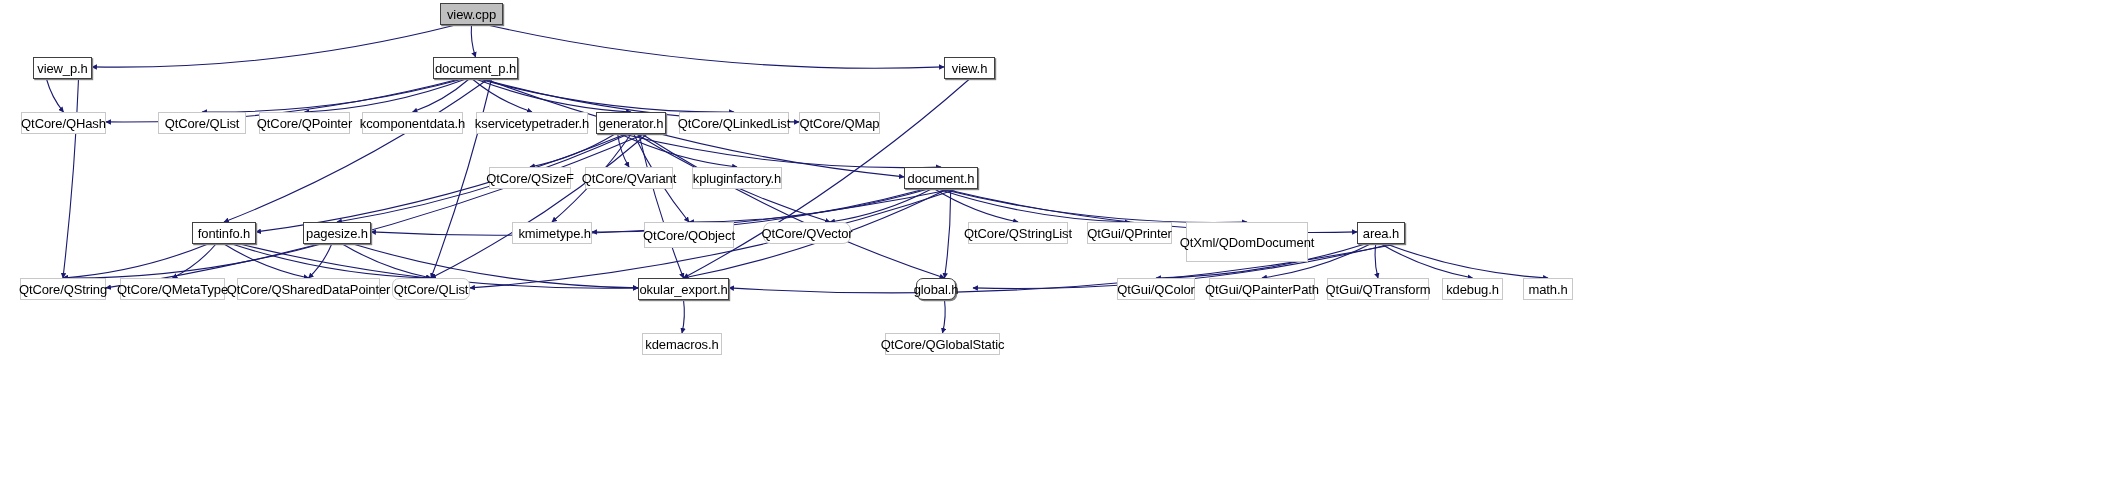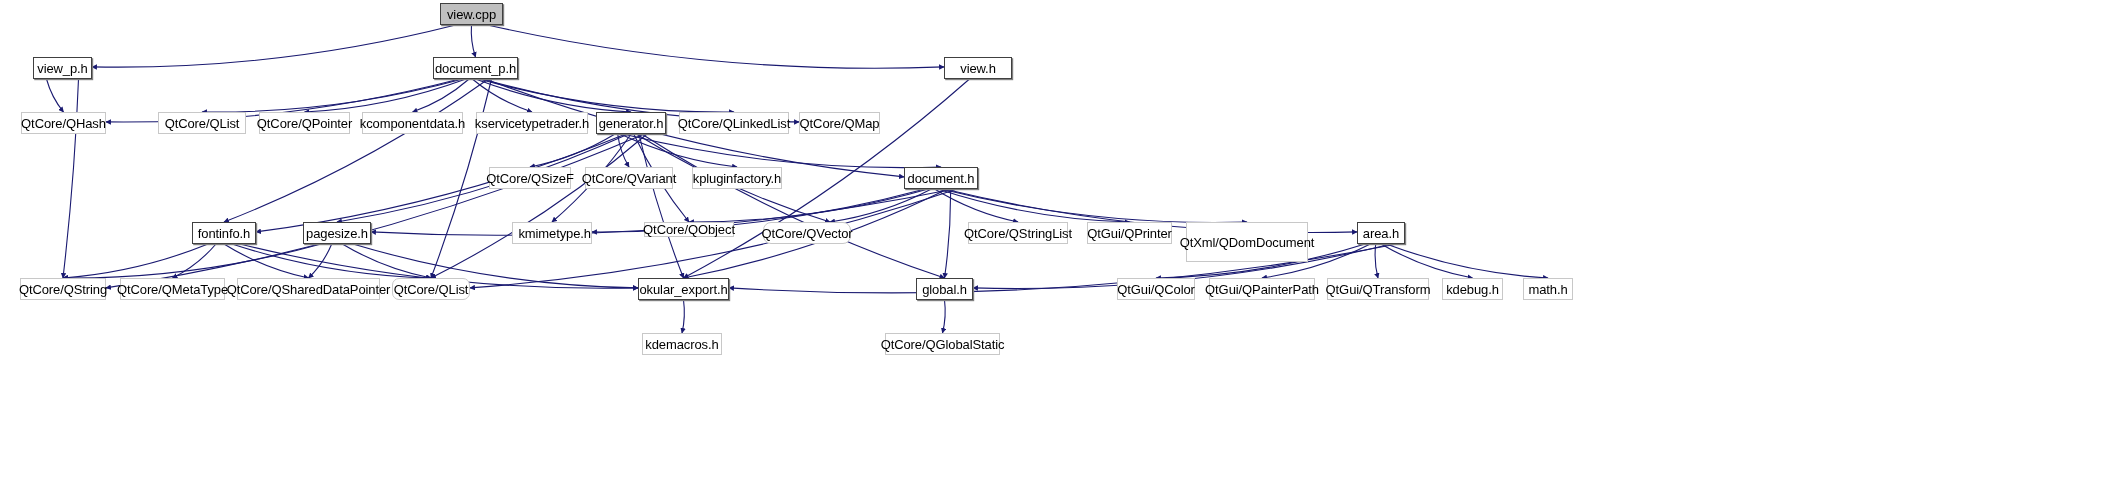"view.h" div.node { width: 68px -> 51px }
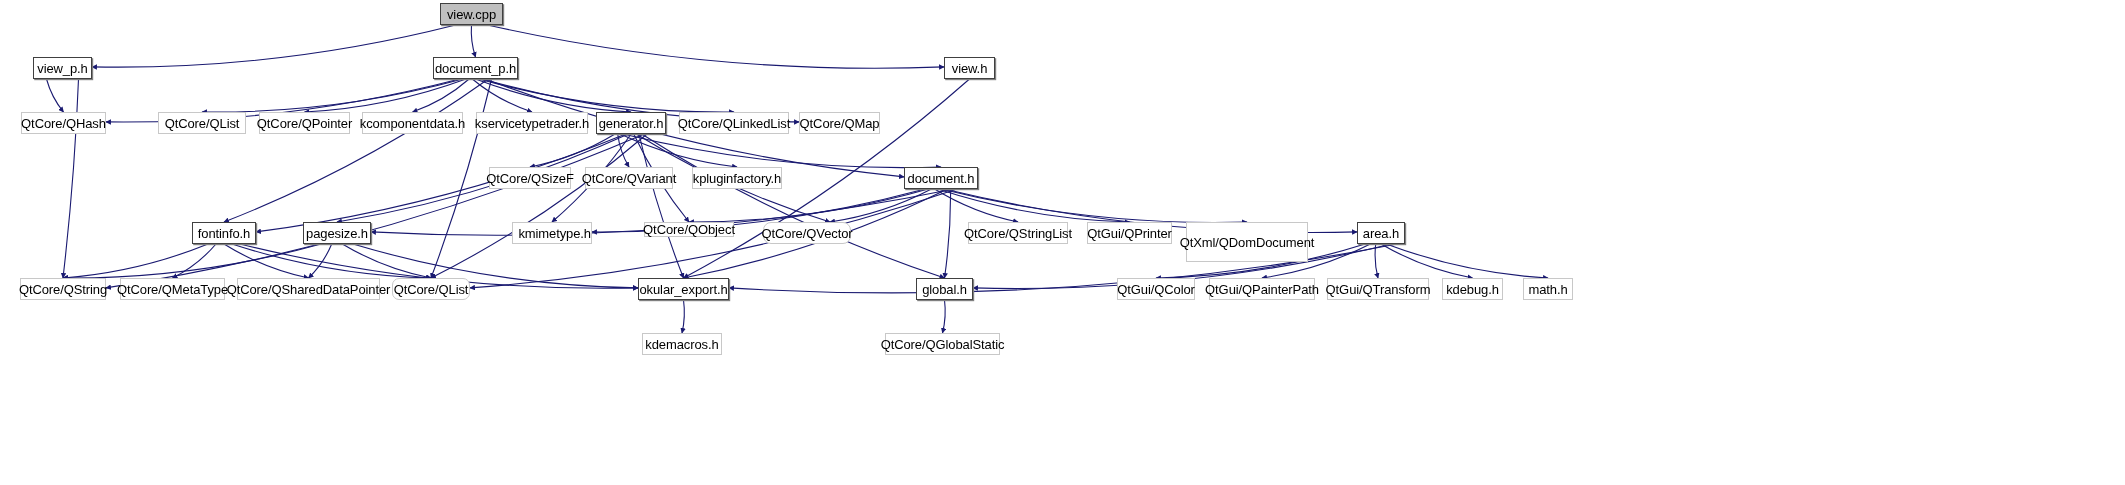"QtCore/QObject" div.node { height: 15px -> 26px }
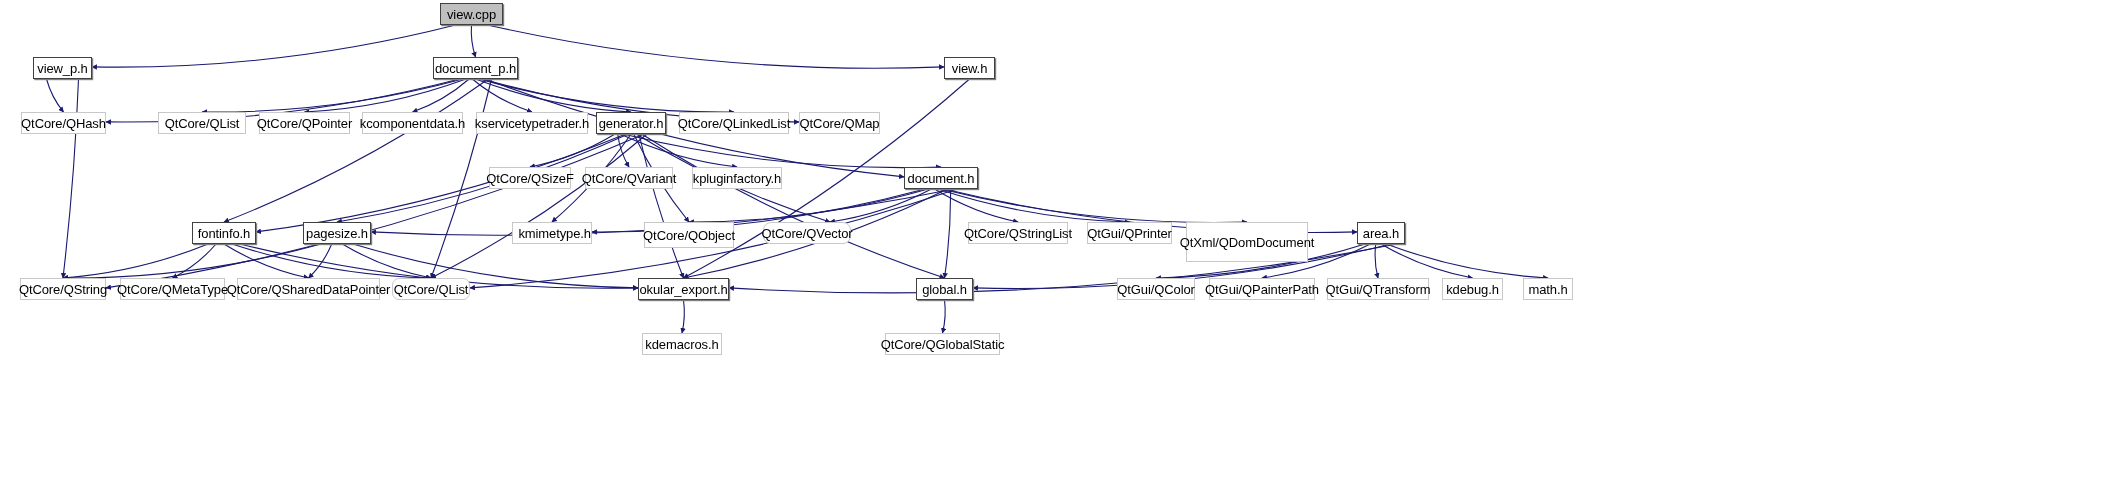"global.h" div.node { border-radius: none -> 7px; width: 57px -> 40px }
